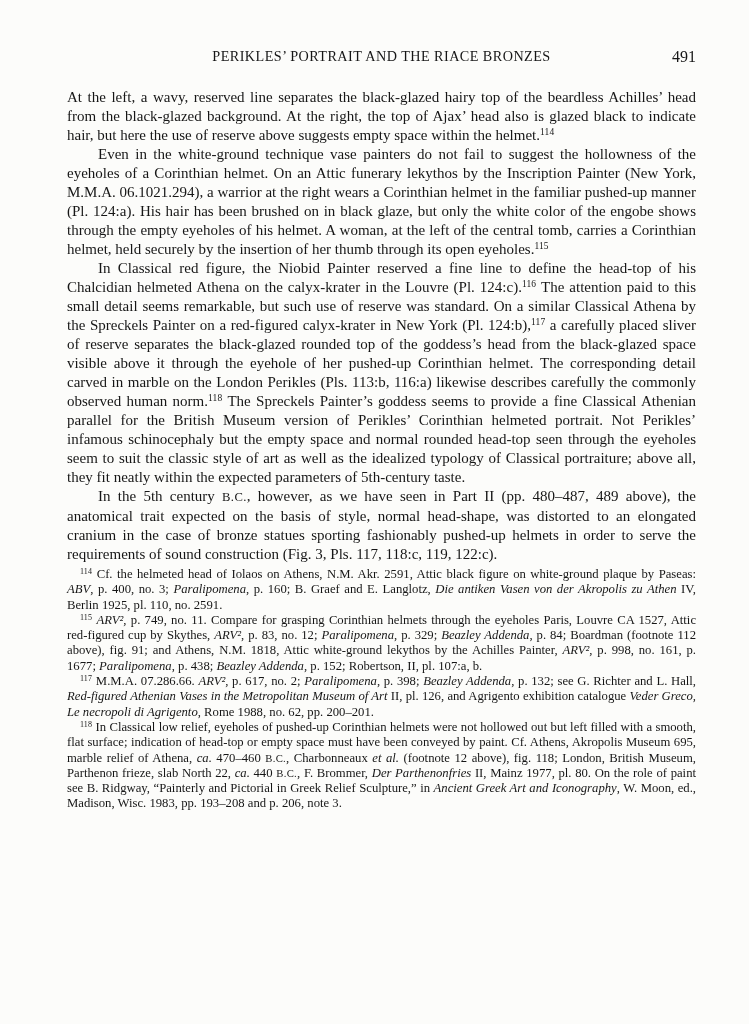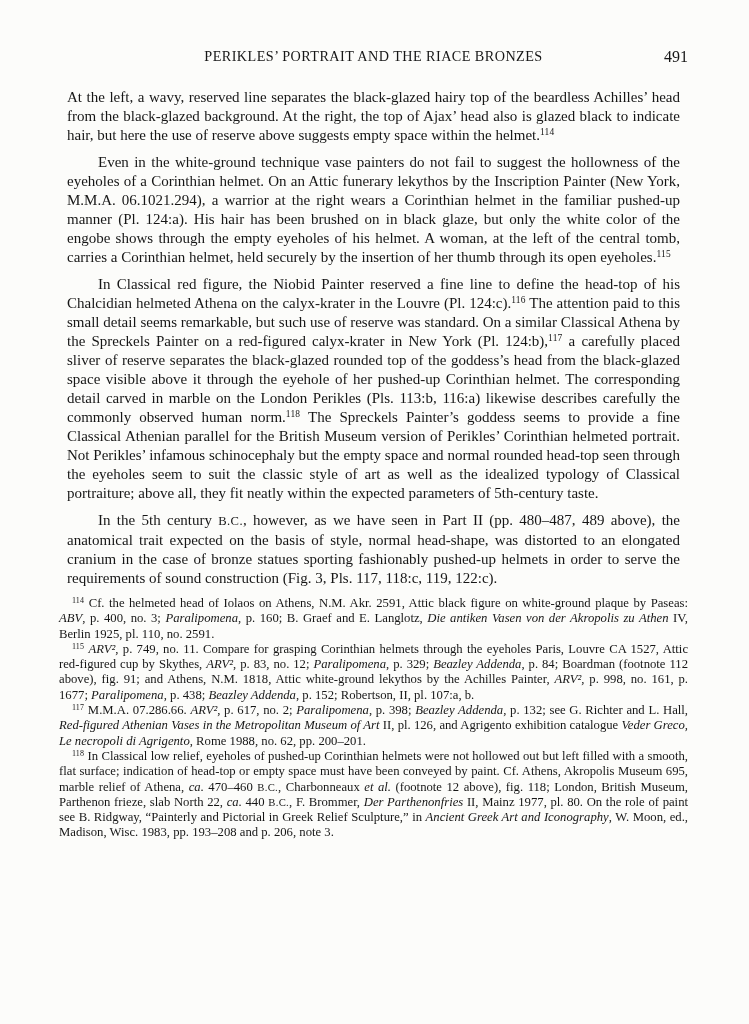"PERIKLES’ PORTRAIT AND THE RIACE" .page { left: 59px -> 67px }
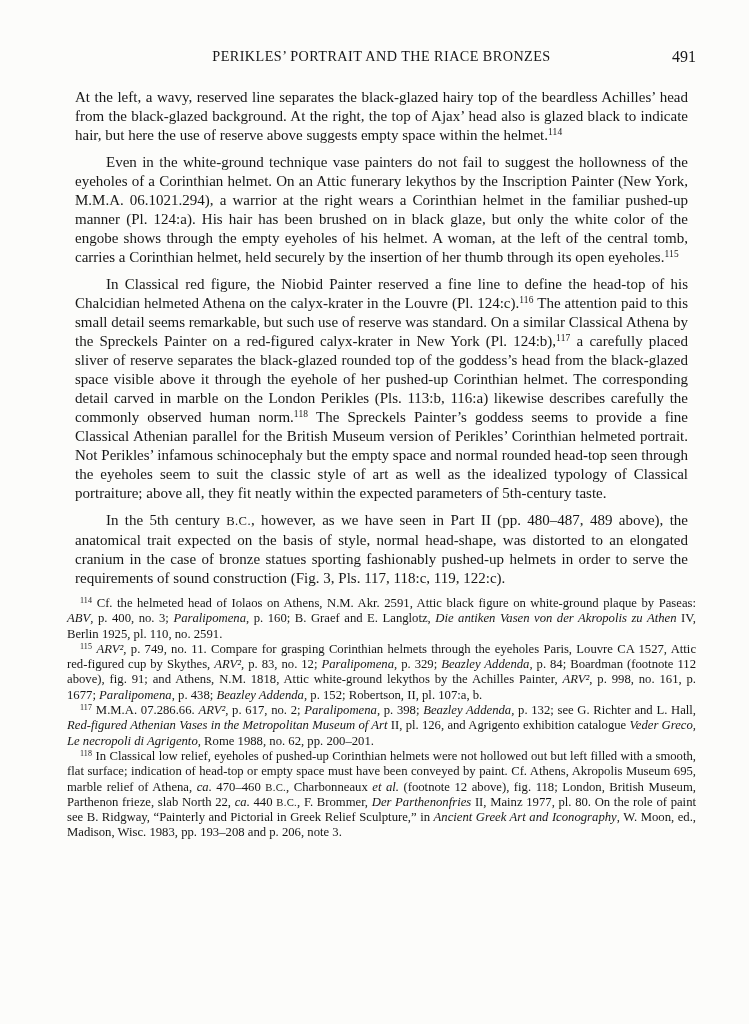"At the left, a wavy," .body-text p { margin: 8px -> 0 }
